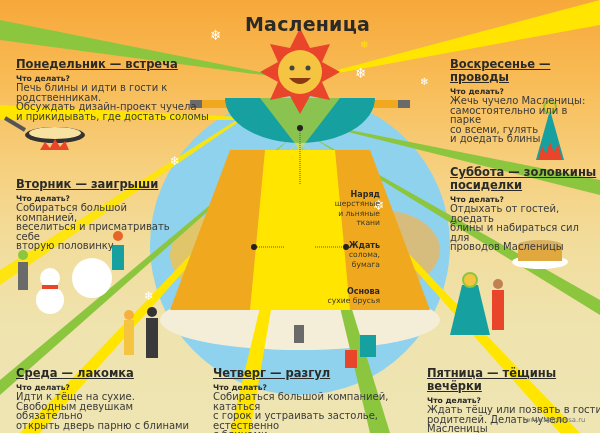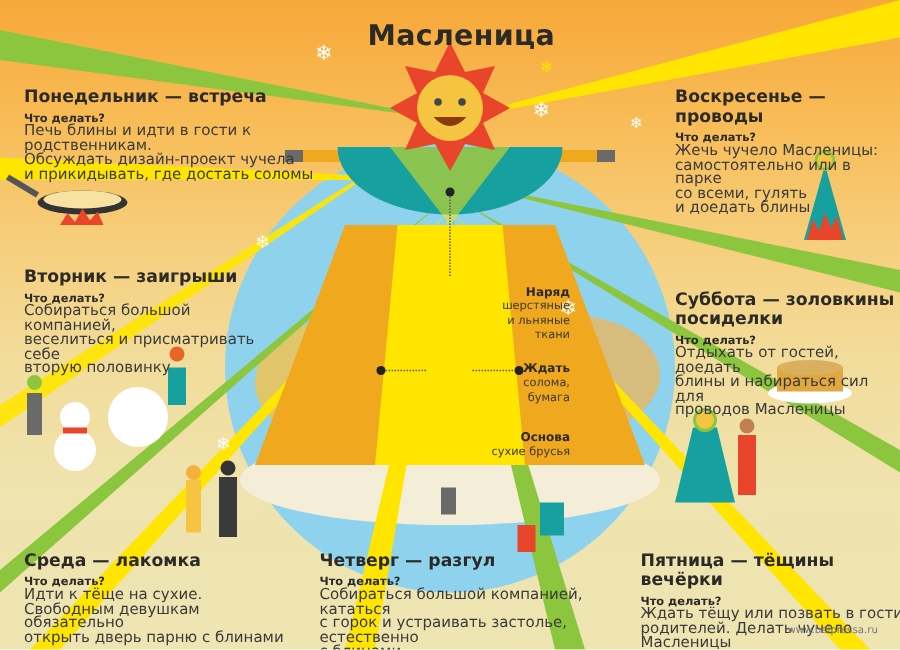"Понедельник — встреча" .block .h { text-decoration: none -> underline }
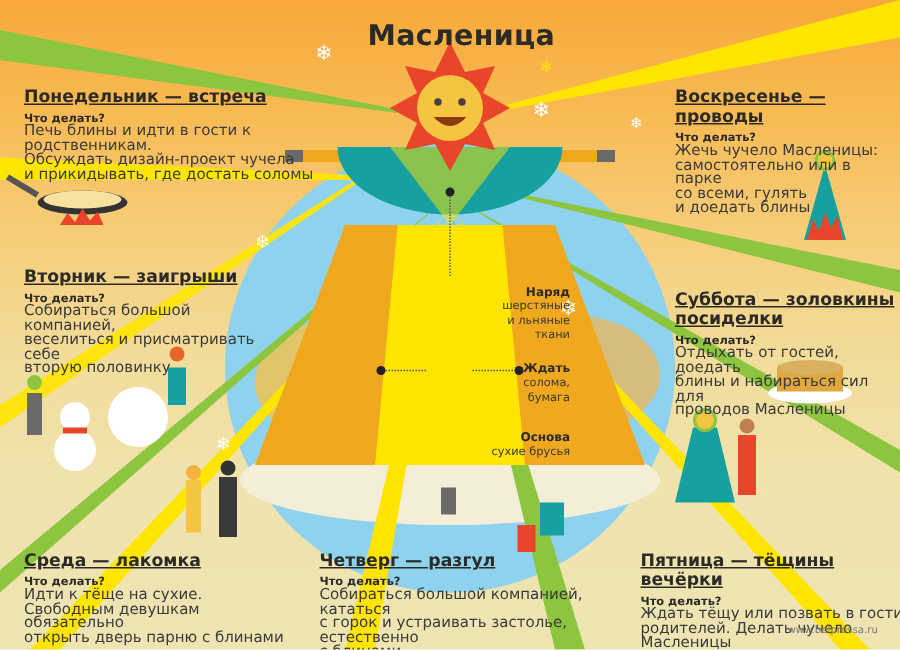"Суббота — золовкины" div.h { margin-top: 27px -> none }
